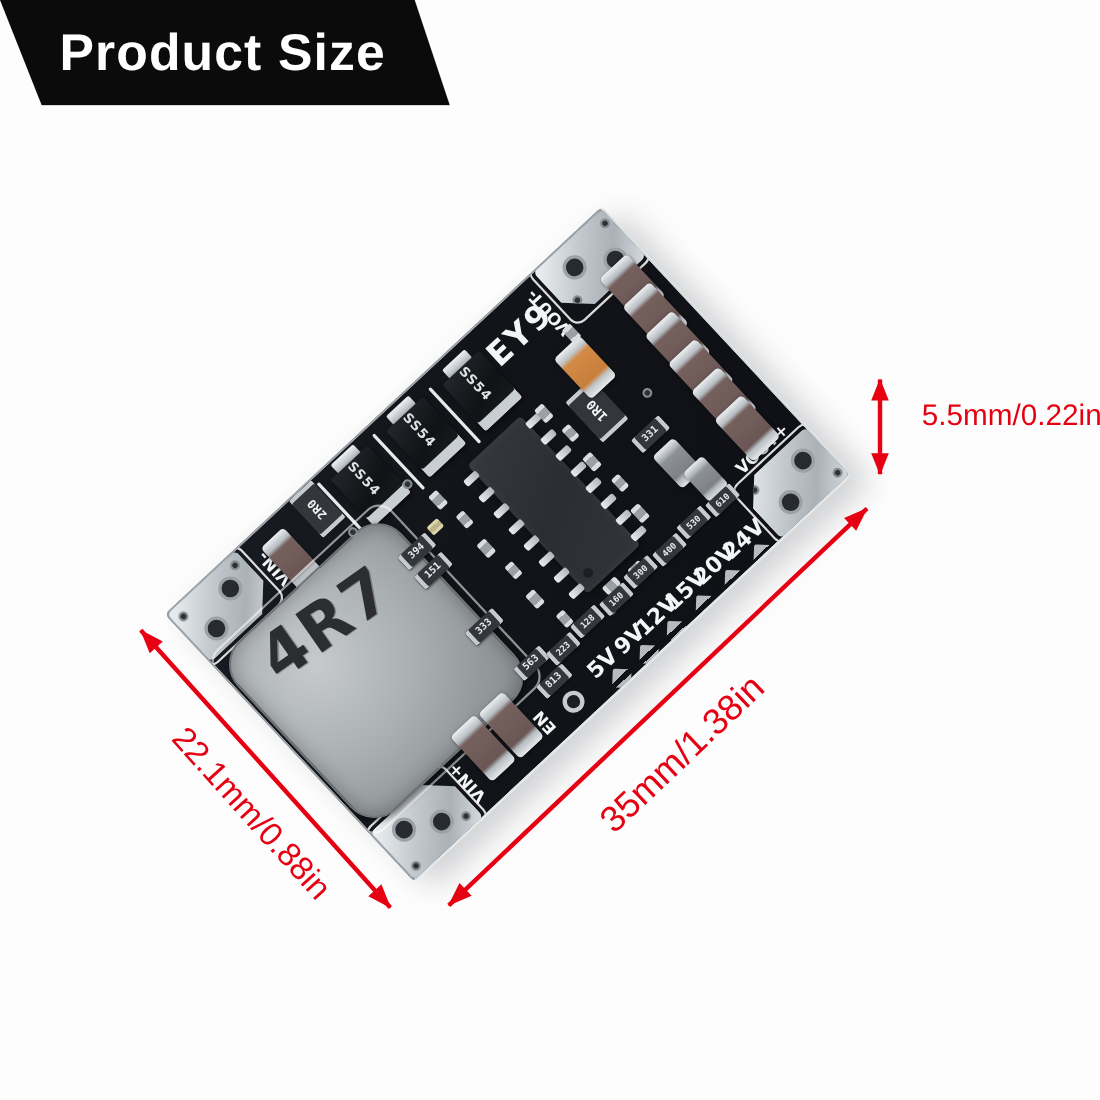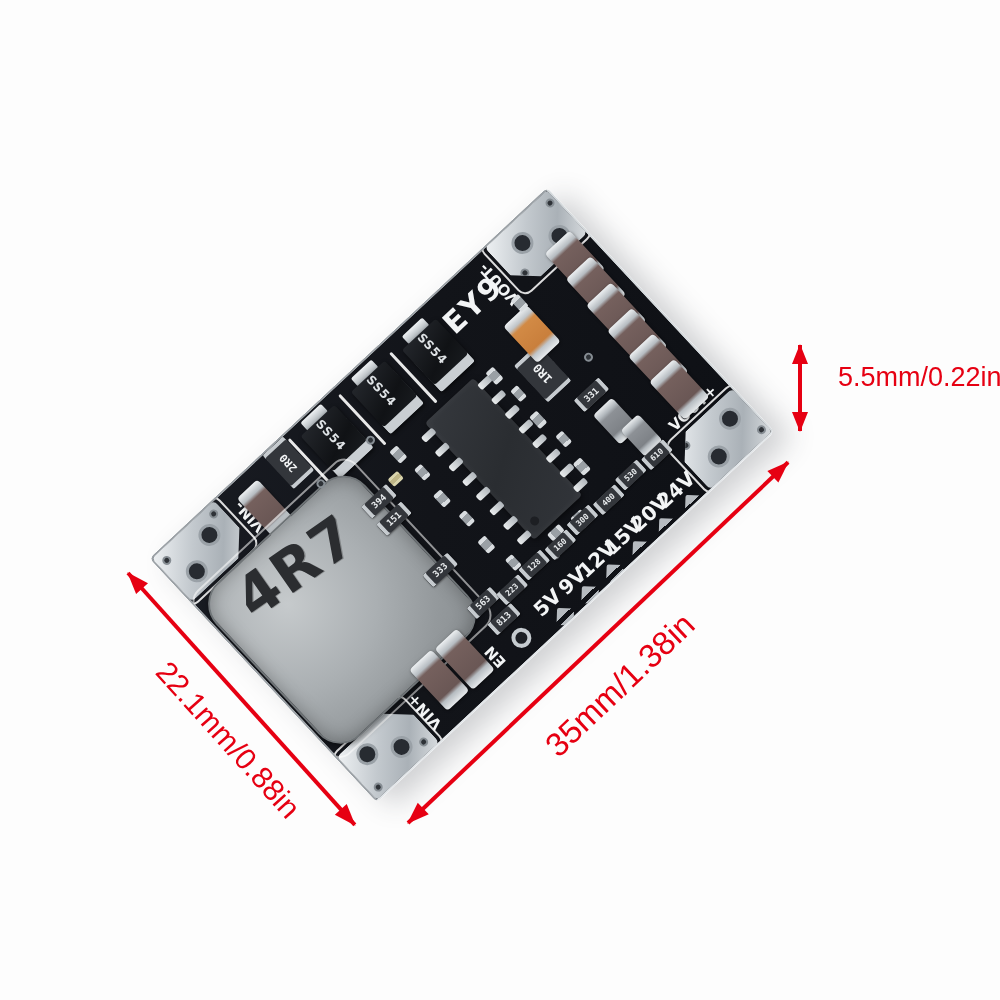"Product Size" div.banner { html: none -> <div> <div>Product Size</div> </div> }
